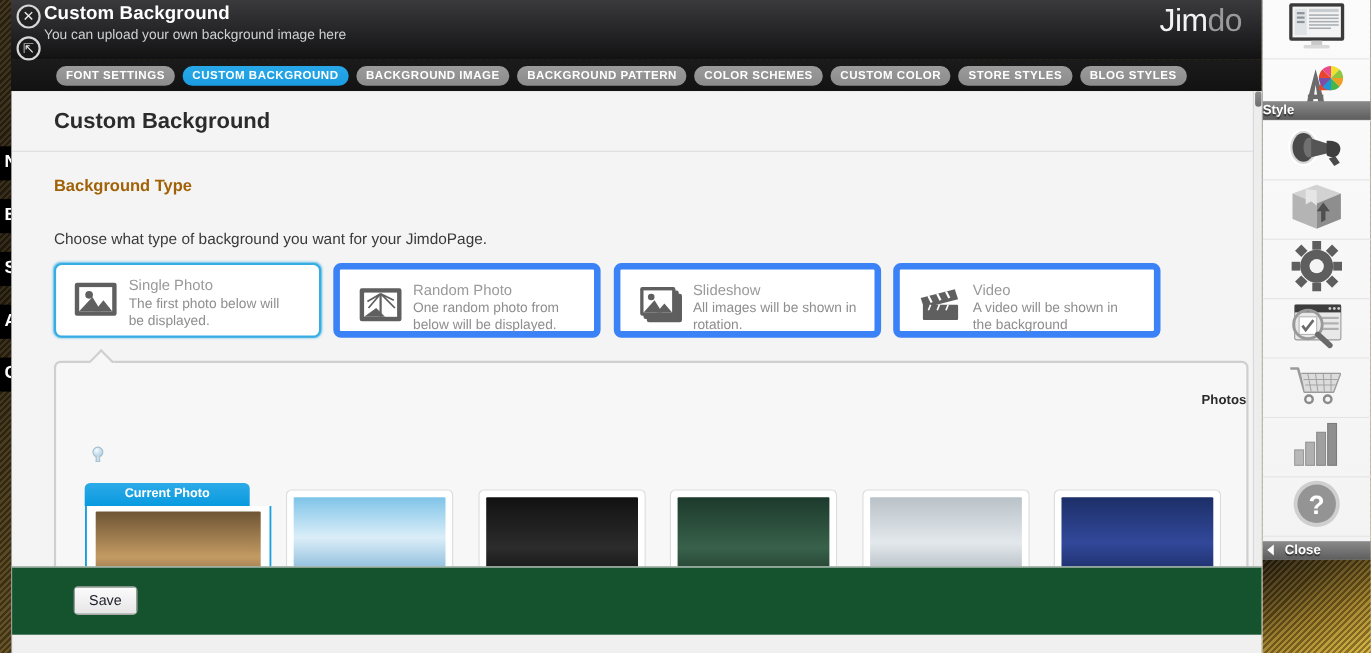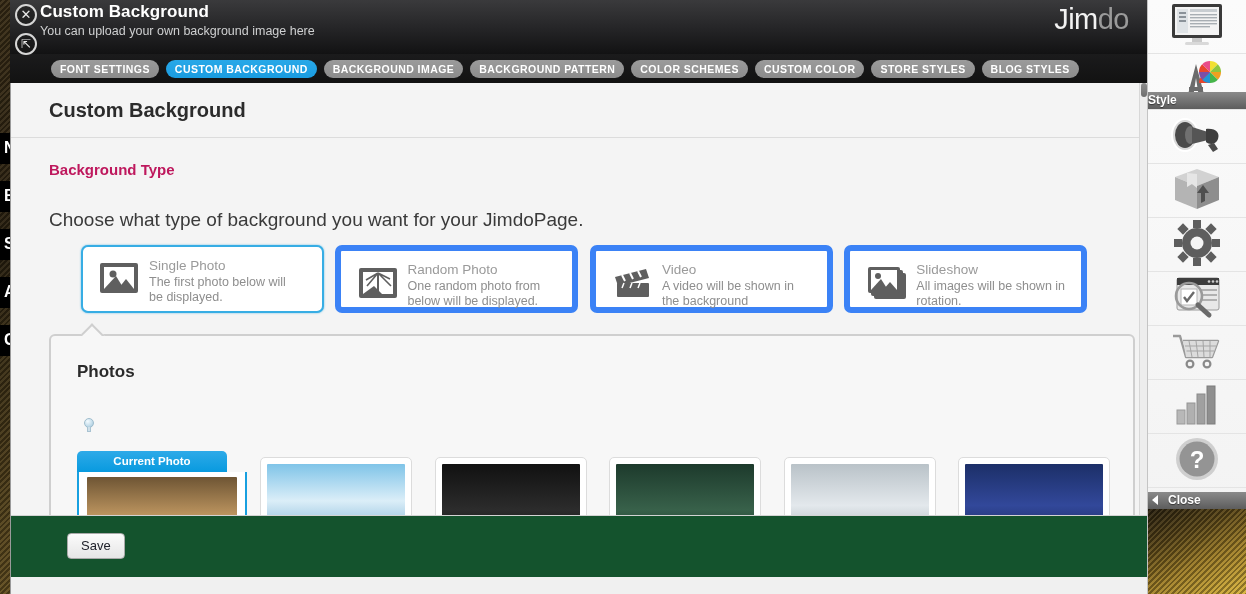"Background Type" .section-title { color: #be185d -> #a16207 }
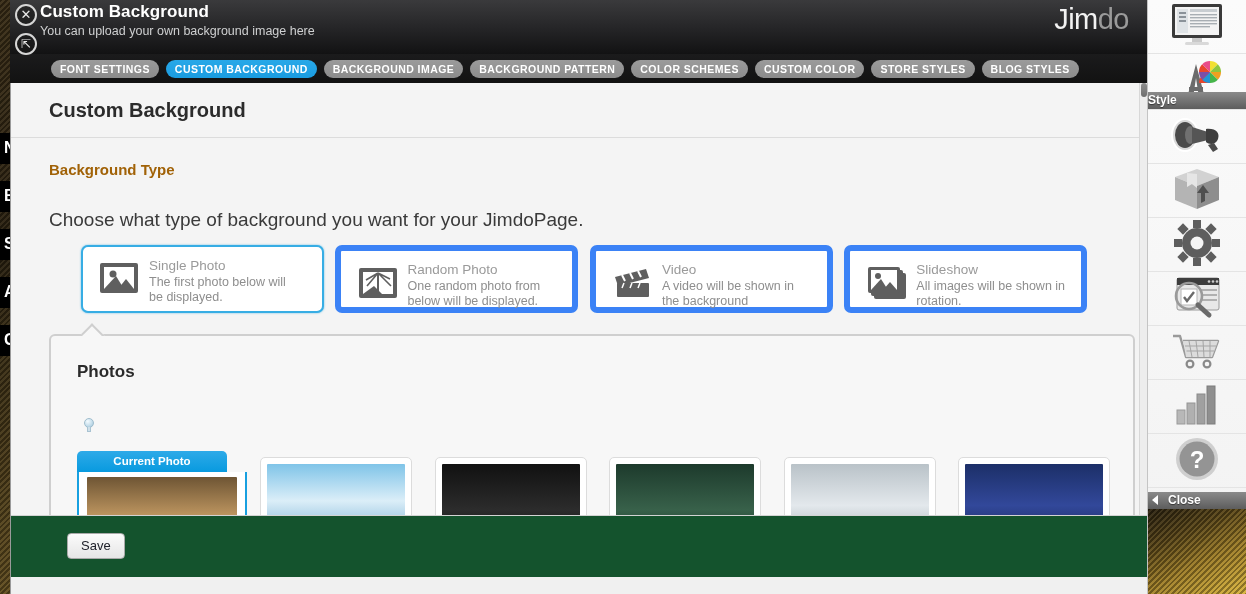"Choose what type of background" .section-desc { font-size: 19px -> 14px }
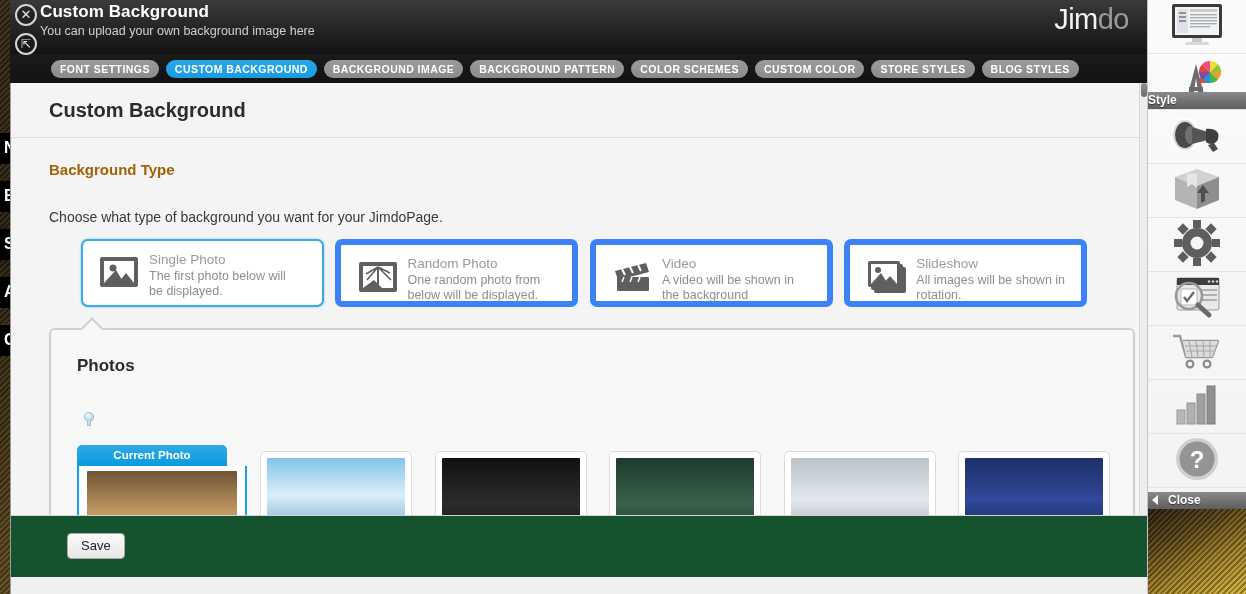"Single Photo" #type-cards { margin-left: 32px -> none }
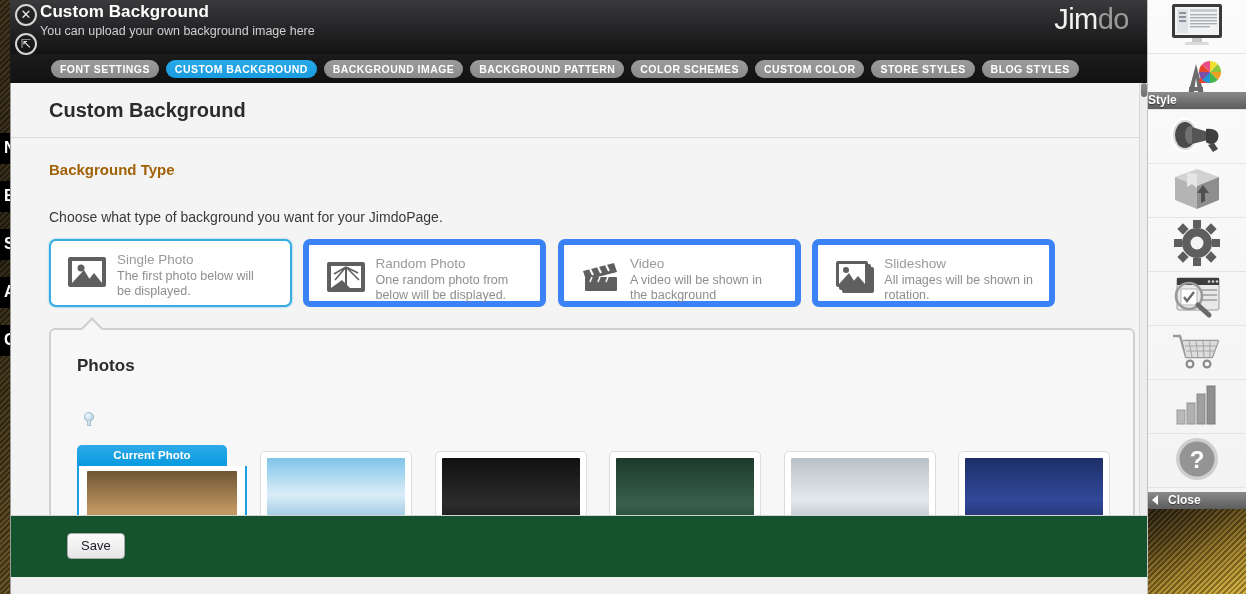"Video" div.type-card { order: before "Slideshow" -> after "Slideshow" }
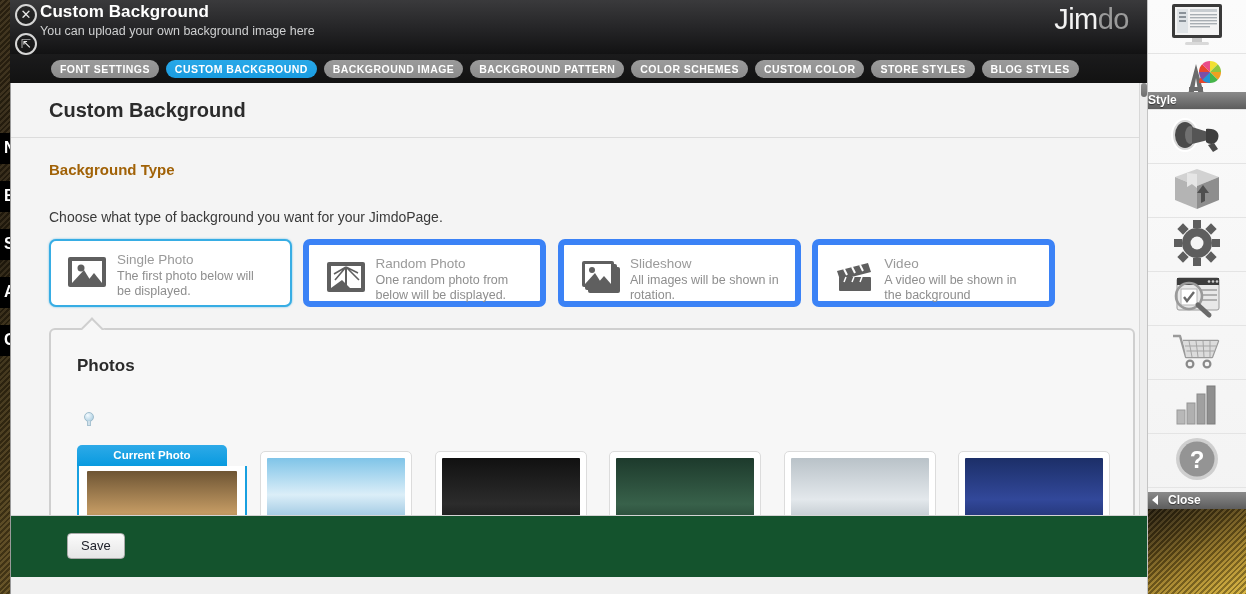"Photos" #photos-panel .pp-title { font-size: 17px -> 12px; text-align: none -> right }
